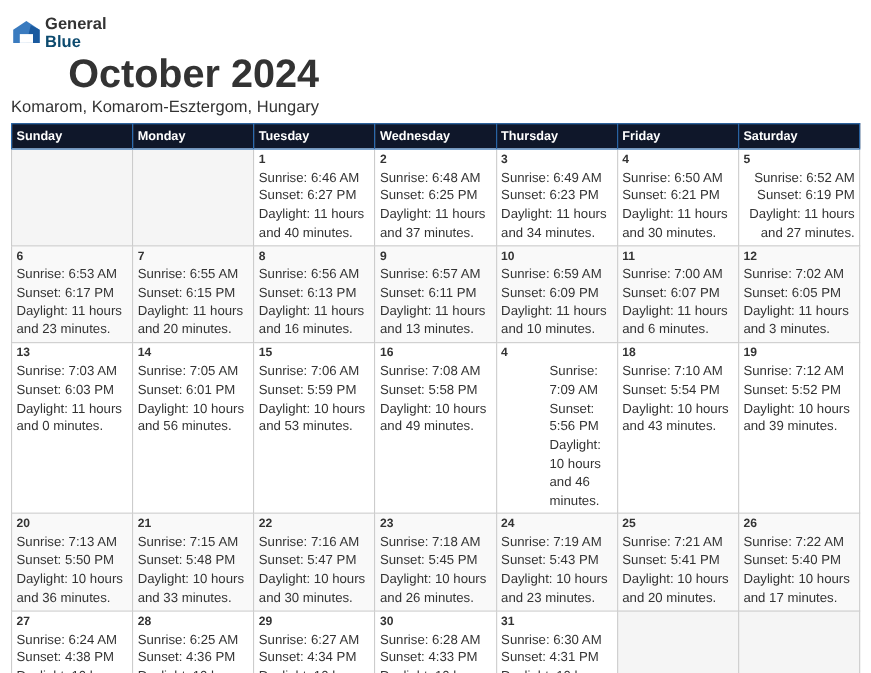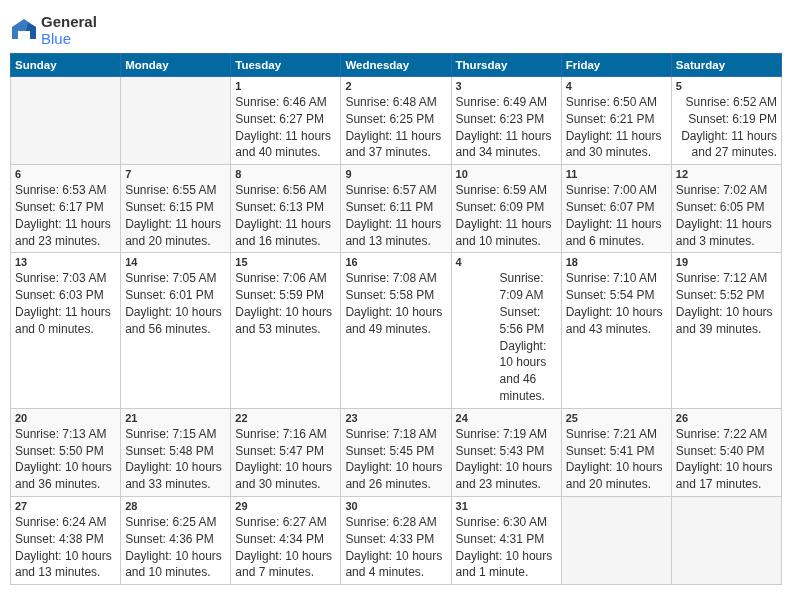"Blue" .logo-blue { color: #3b82f6 -> #0c4a6e; font-weight: normal -> bold }
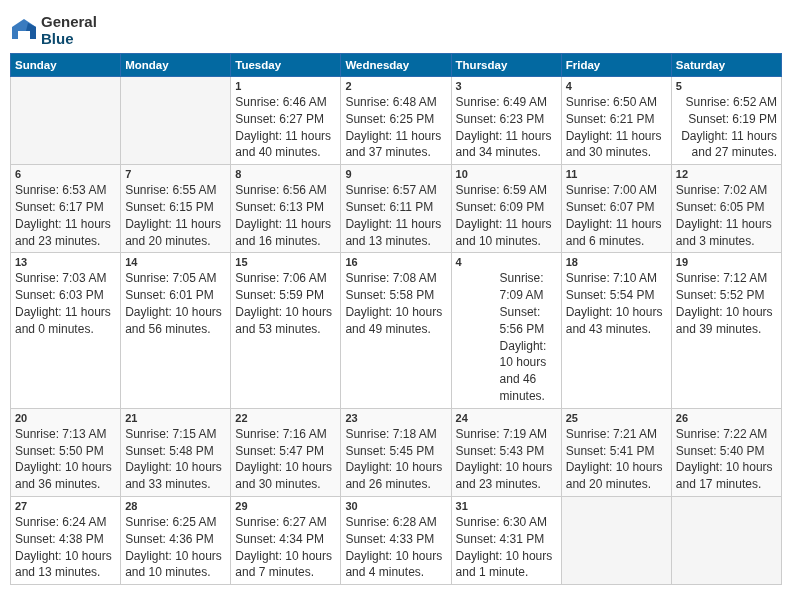"October 2024" div.title-block { html: none -> <div> <div>October 2024</div> <div>Komarom, Komarom-Esztergom, Hungary</div> </div> }
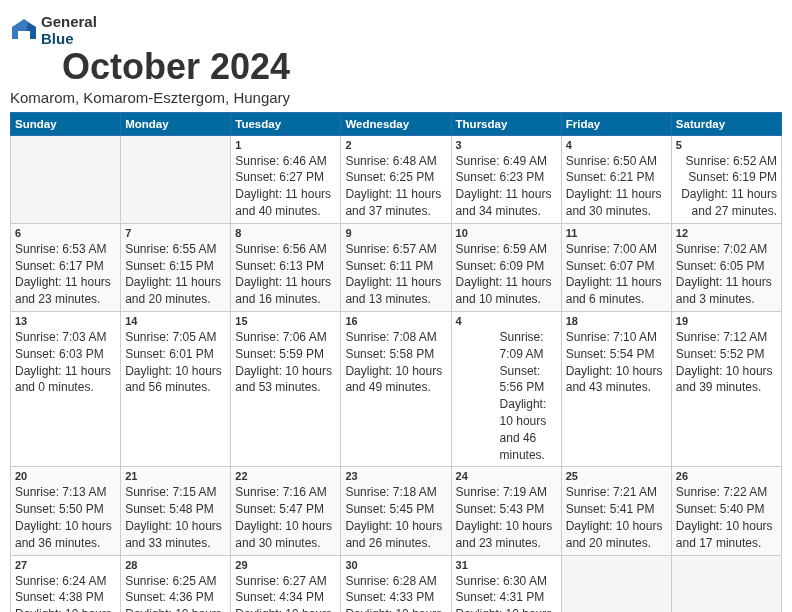"Sunday" th { background-color: #0369a1 -> #0f172a }
